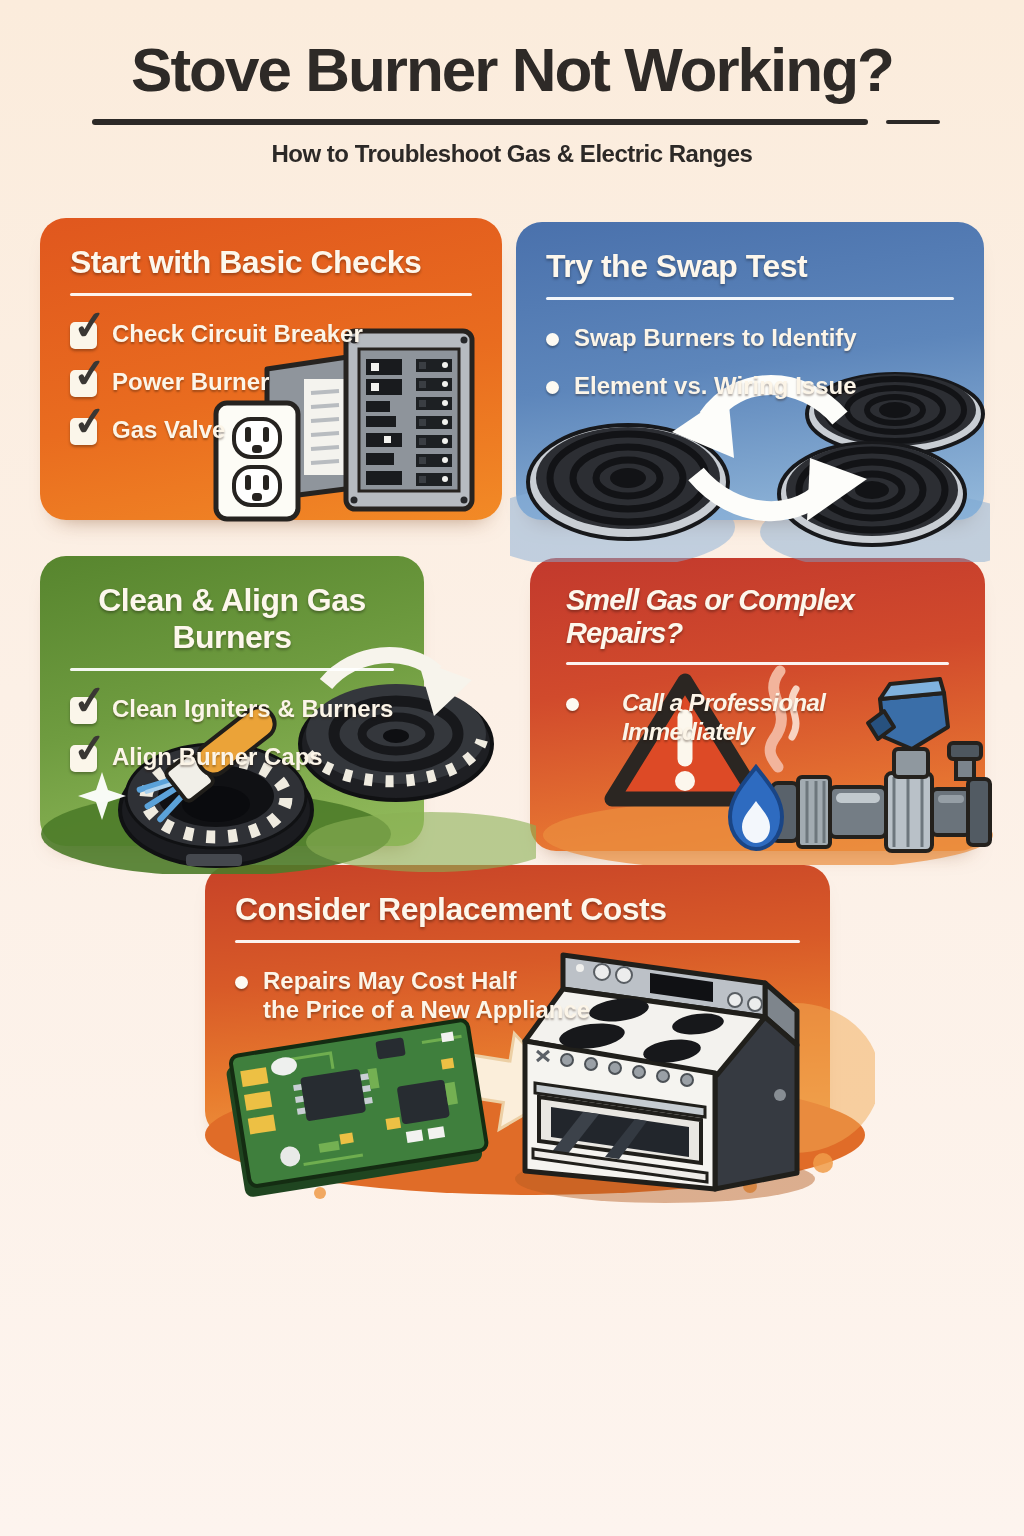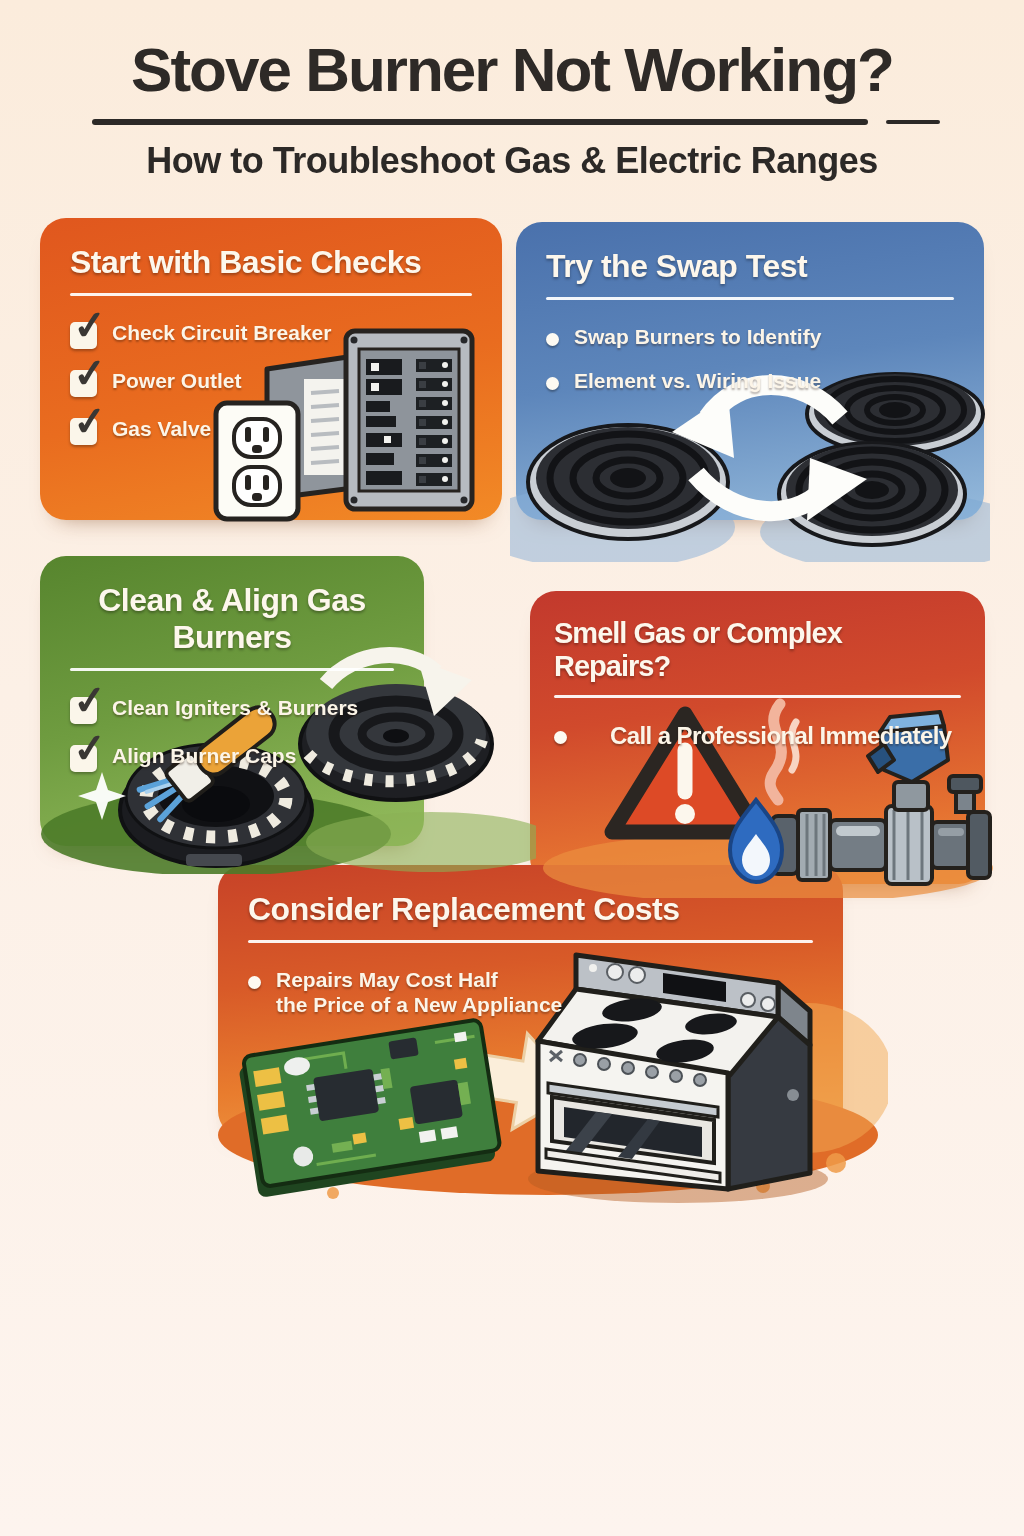"How to Troubleshoot Gas &" .hdr h2 { font-size: 36px -> 24px }
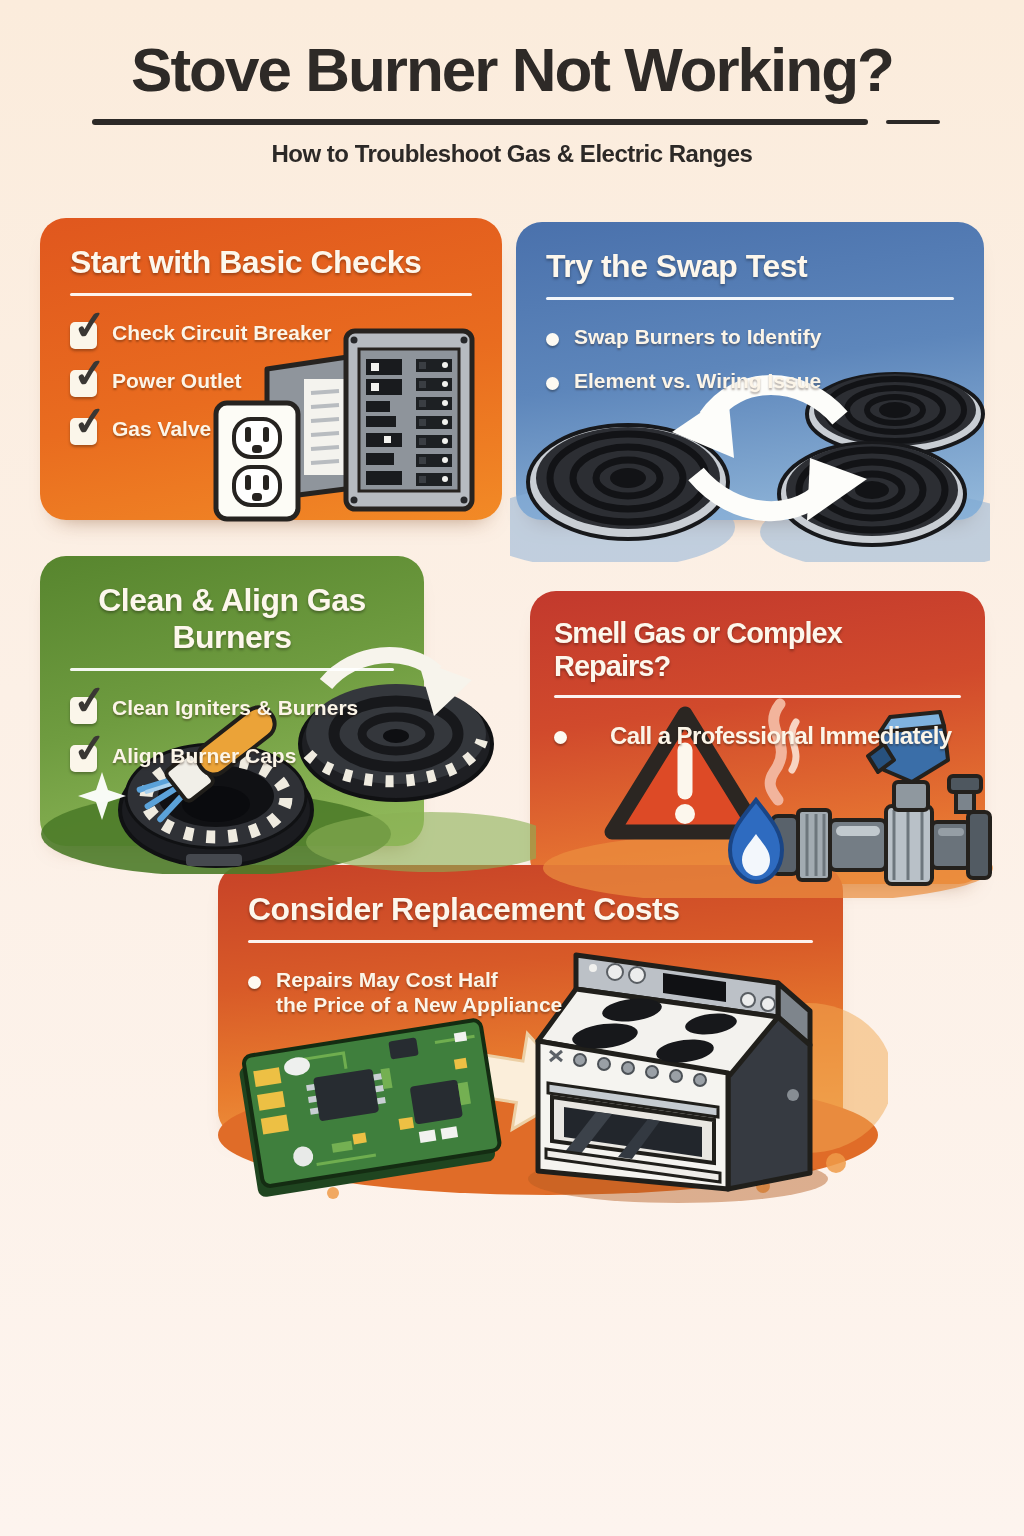"Check Circuit Breaker" .item-text { font-size: 21px -> 24px }
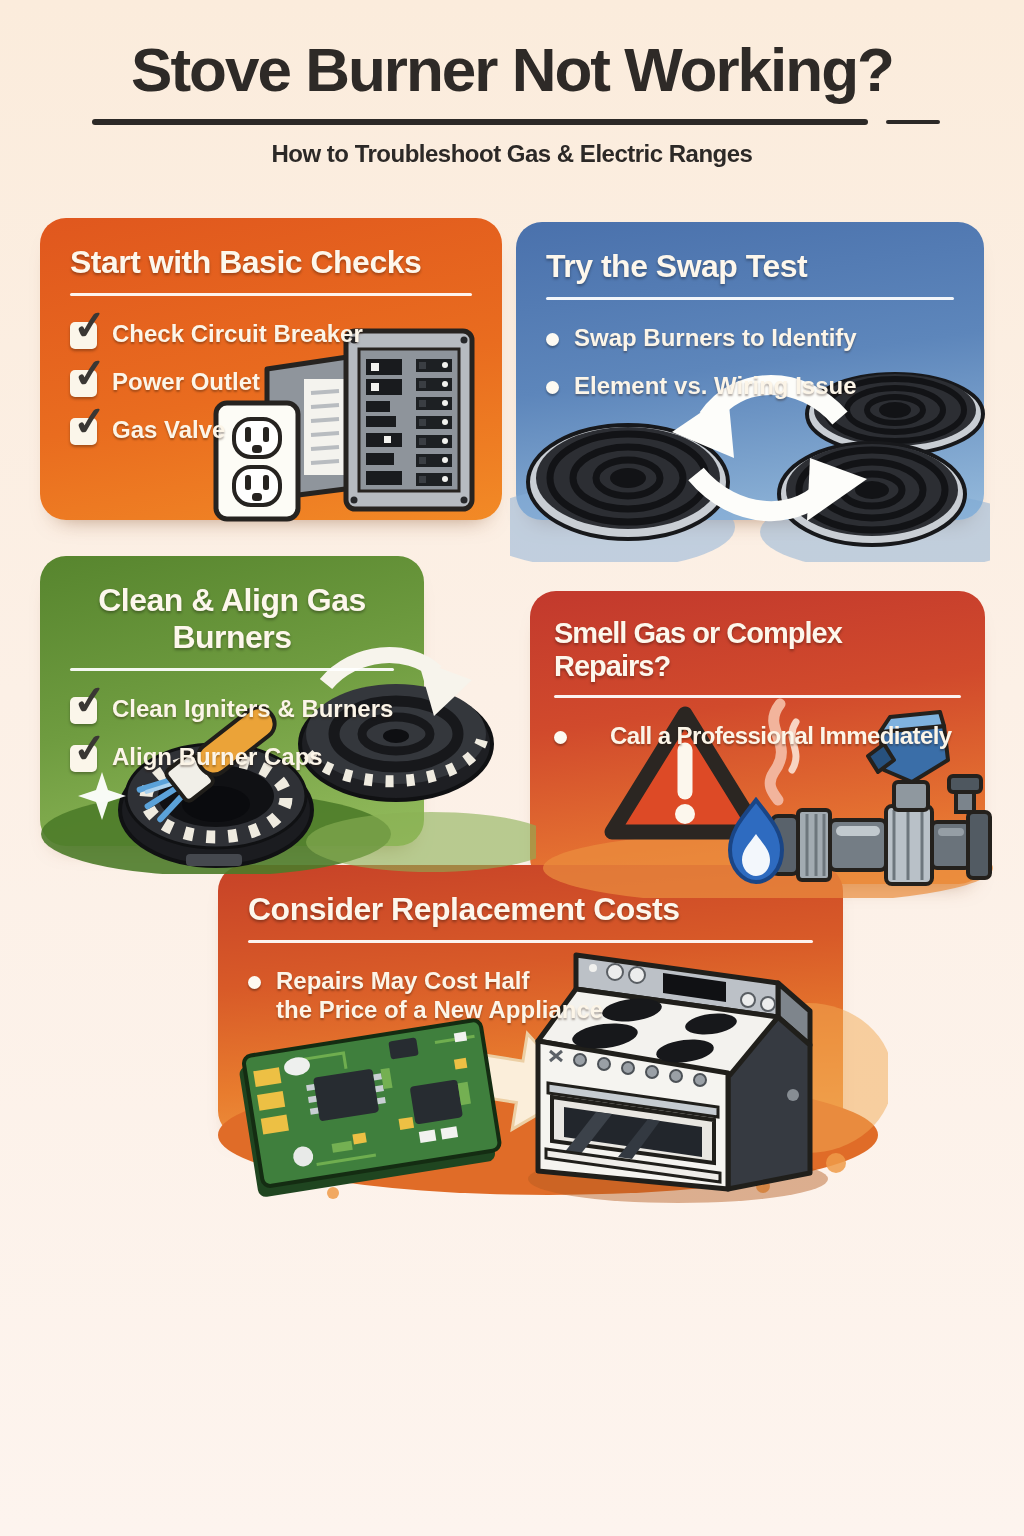"Power Outlet" span.item-text { text: Outlet -> Burner }
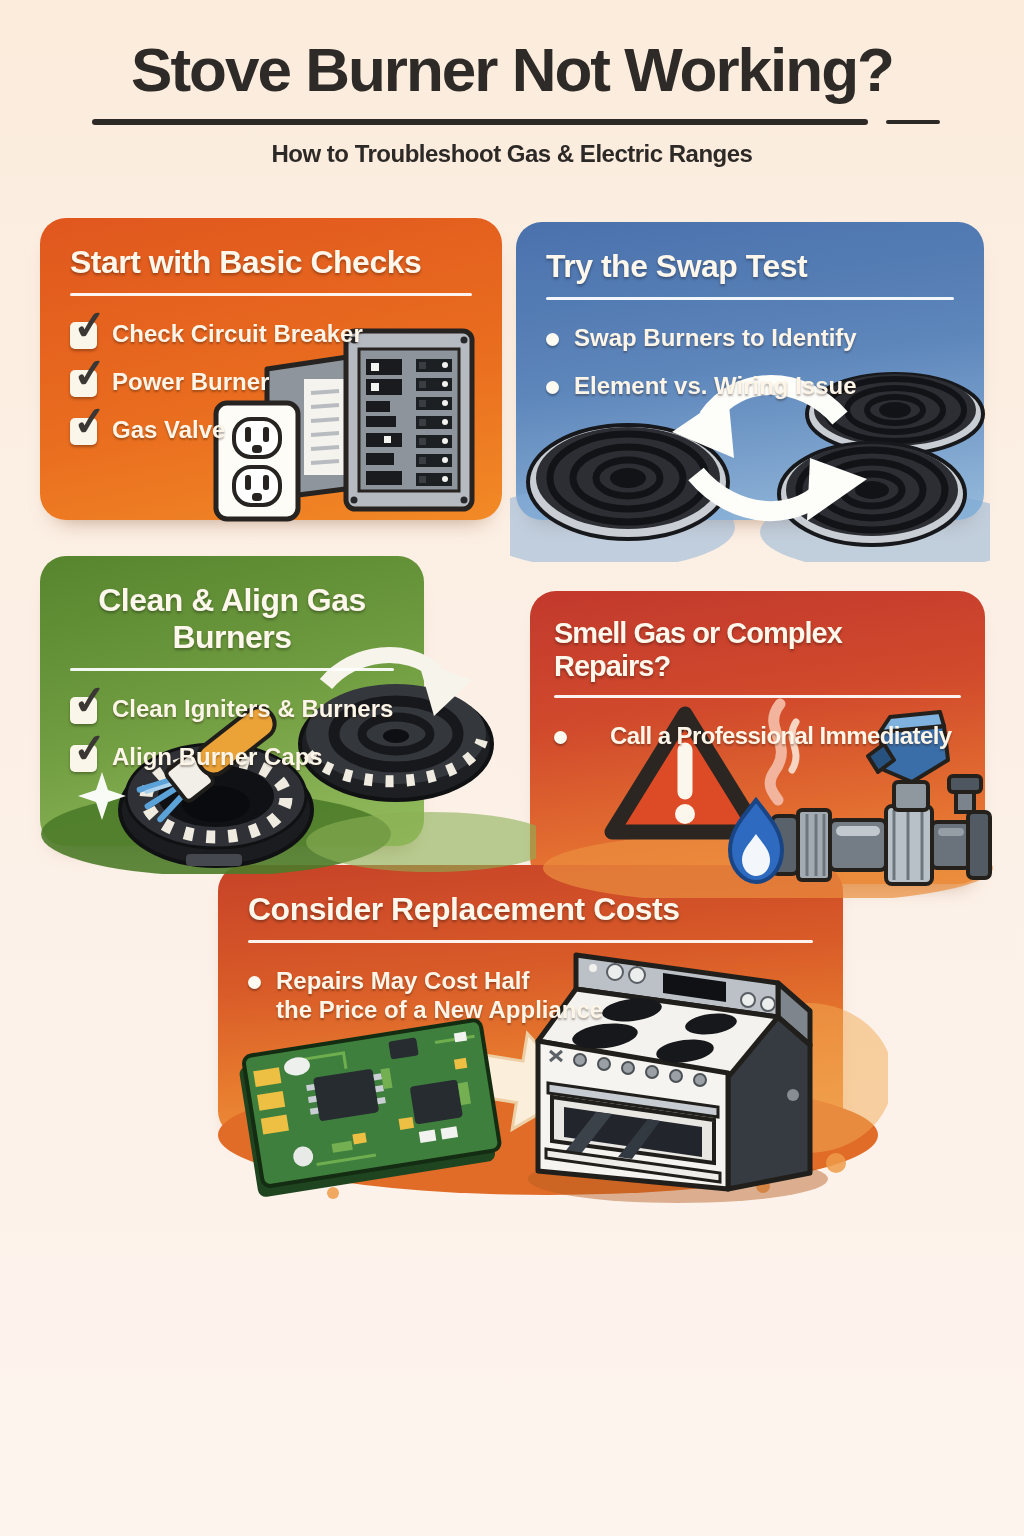"Smell Gas or Complex Repairs?" .card-pro { font-style: none -> italic; padding: 26px 24px -> 26px 36px; top: 591px -> 558px }
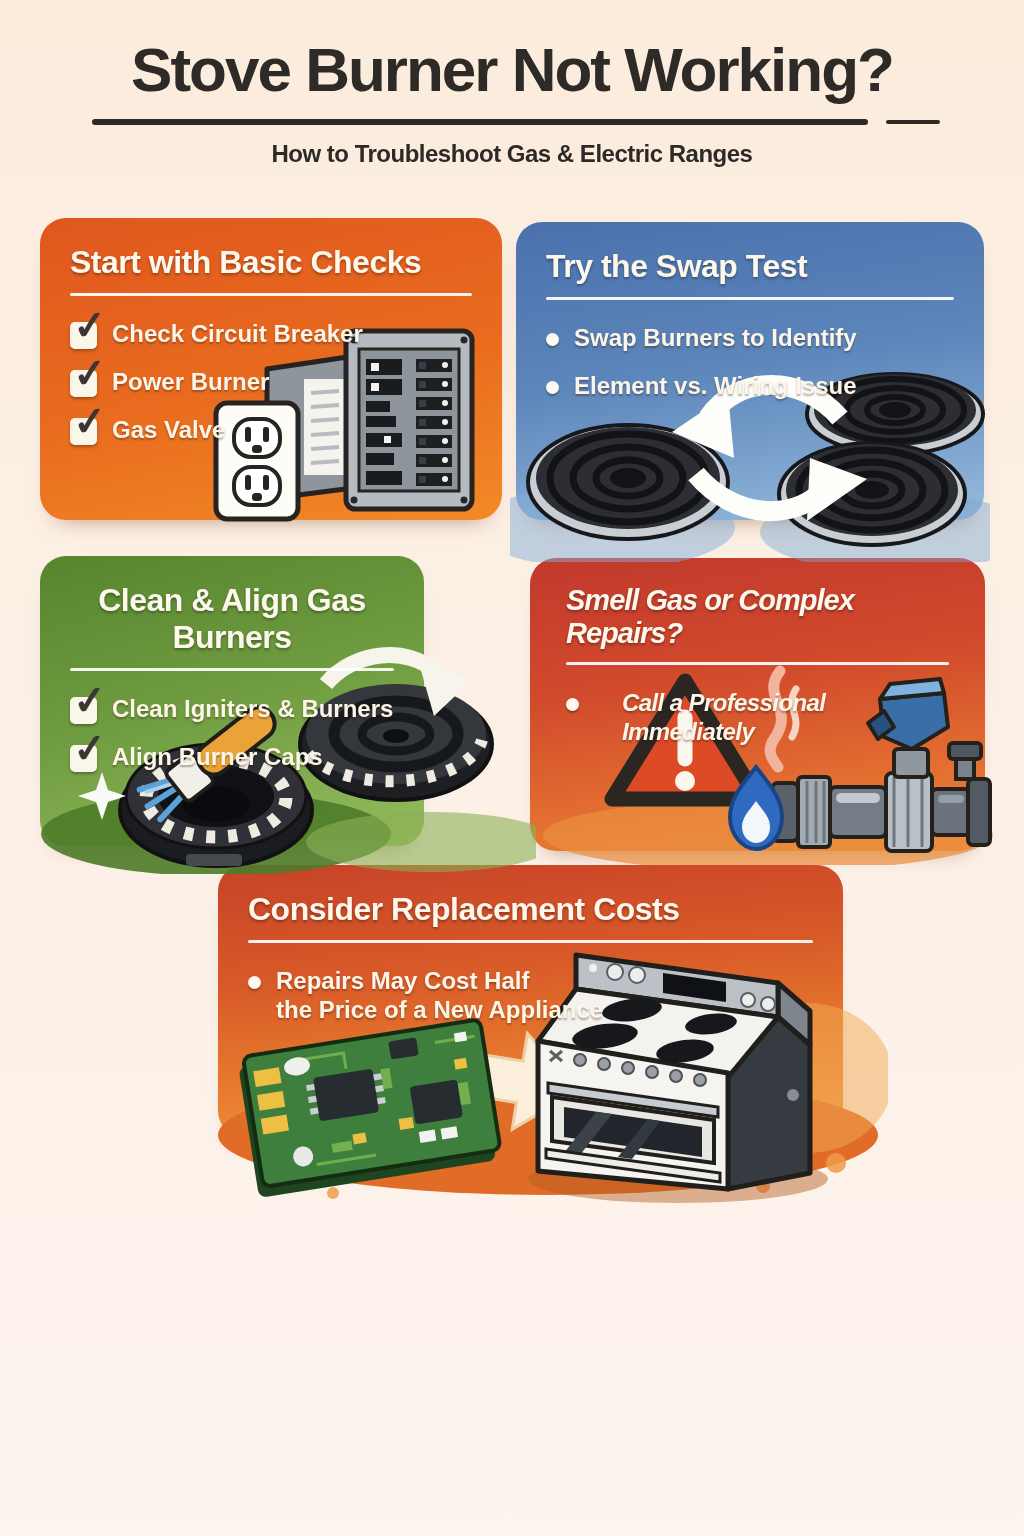"Consider Replacement Costs" .card-replace { left: 218px -> 205px }
